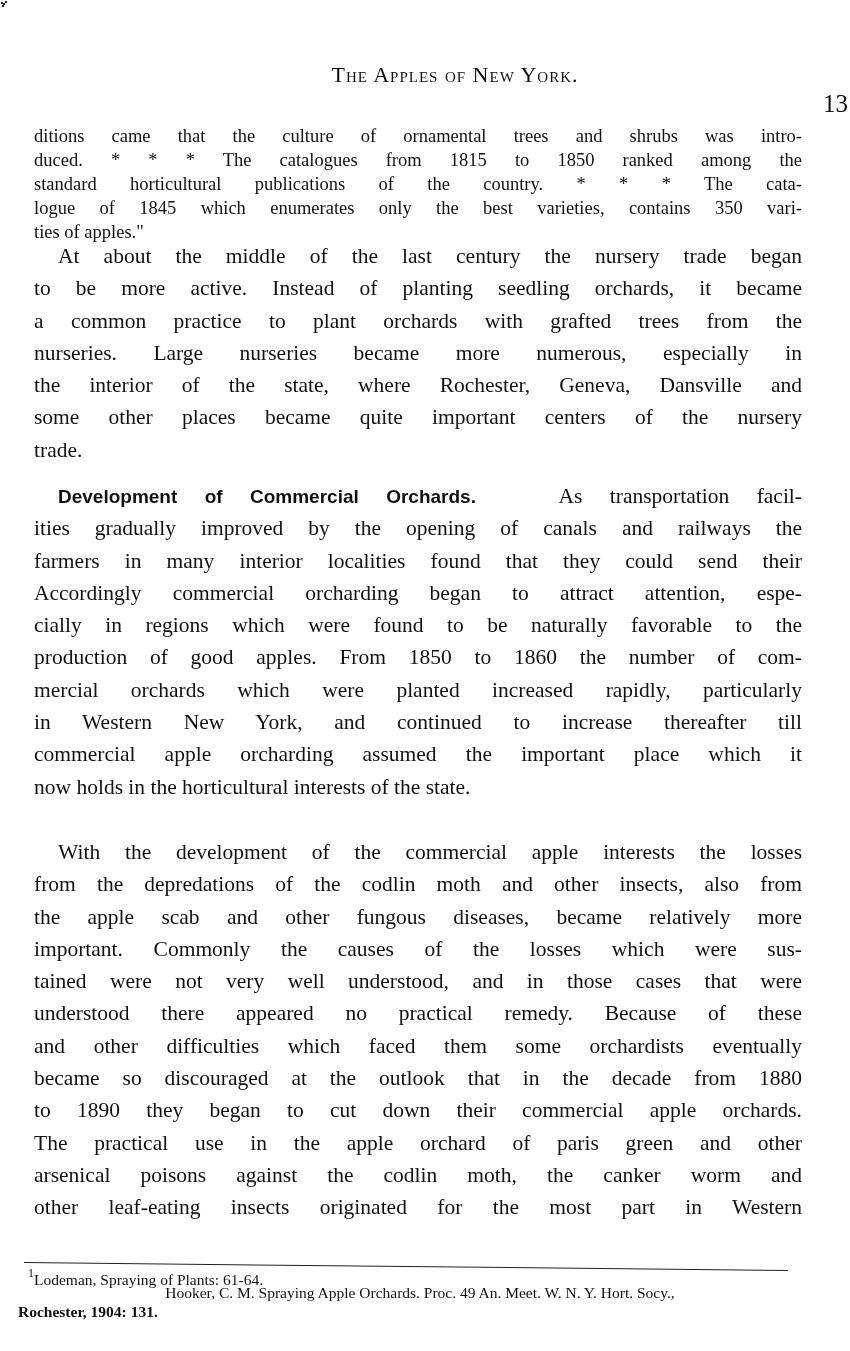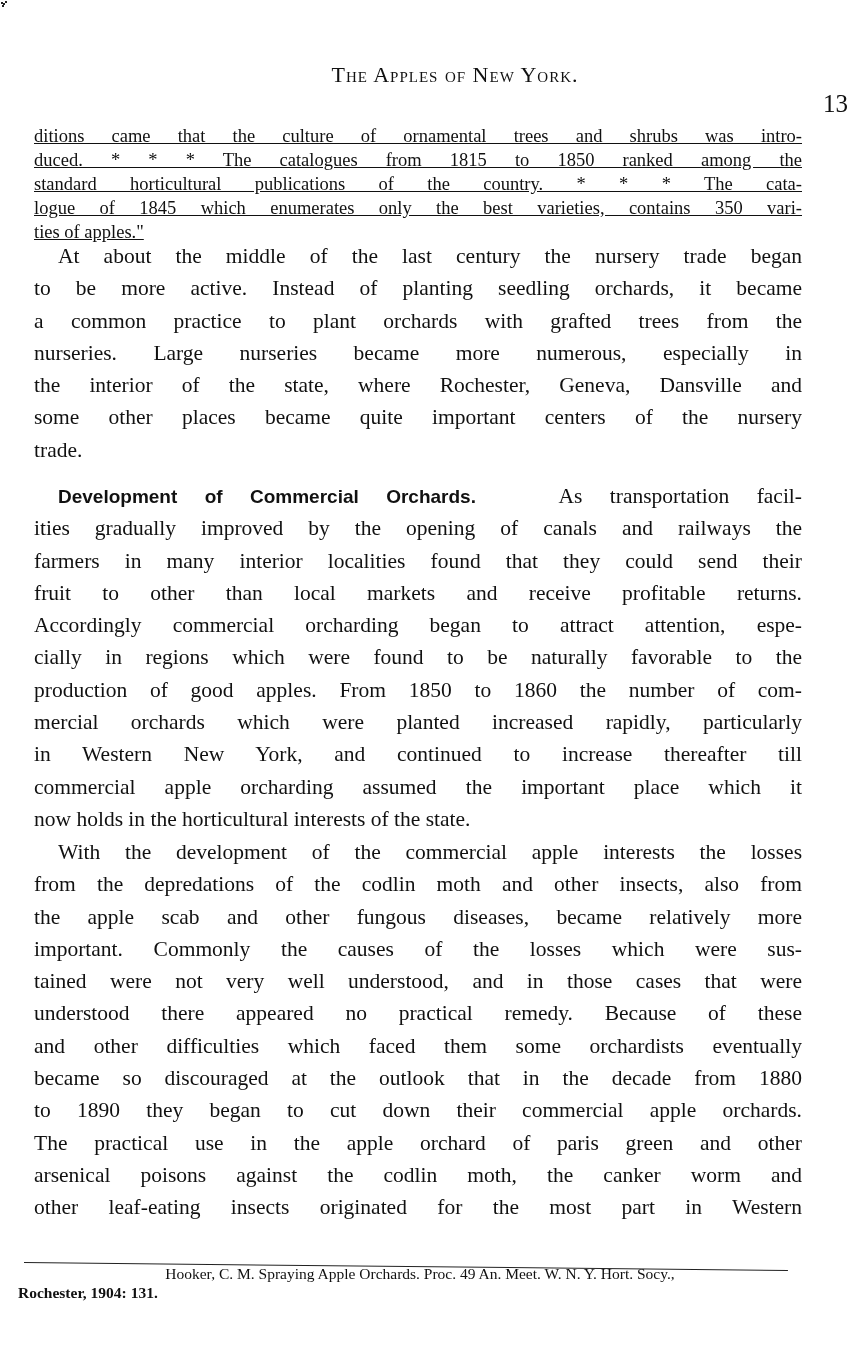"ditions came that the culture" .quote .line { text-decoration: underline -> none }
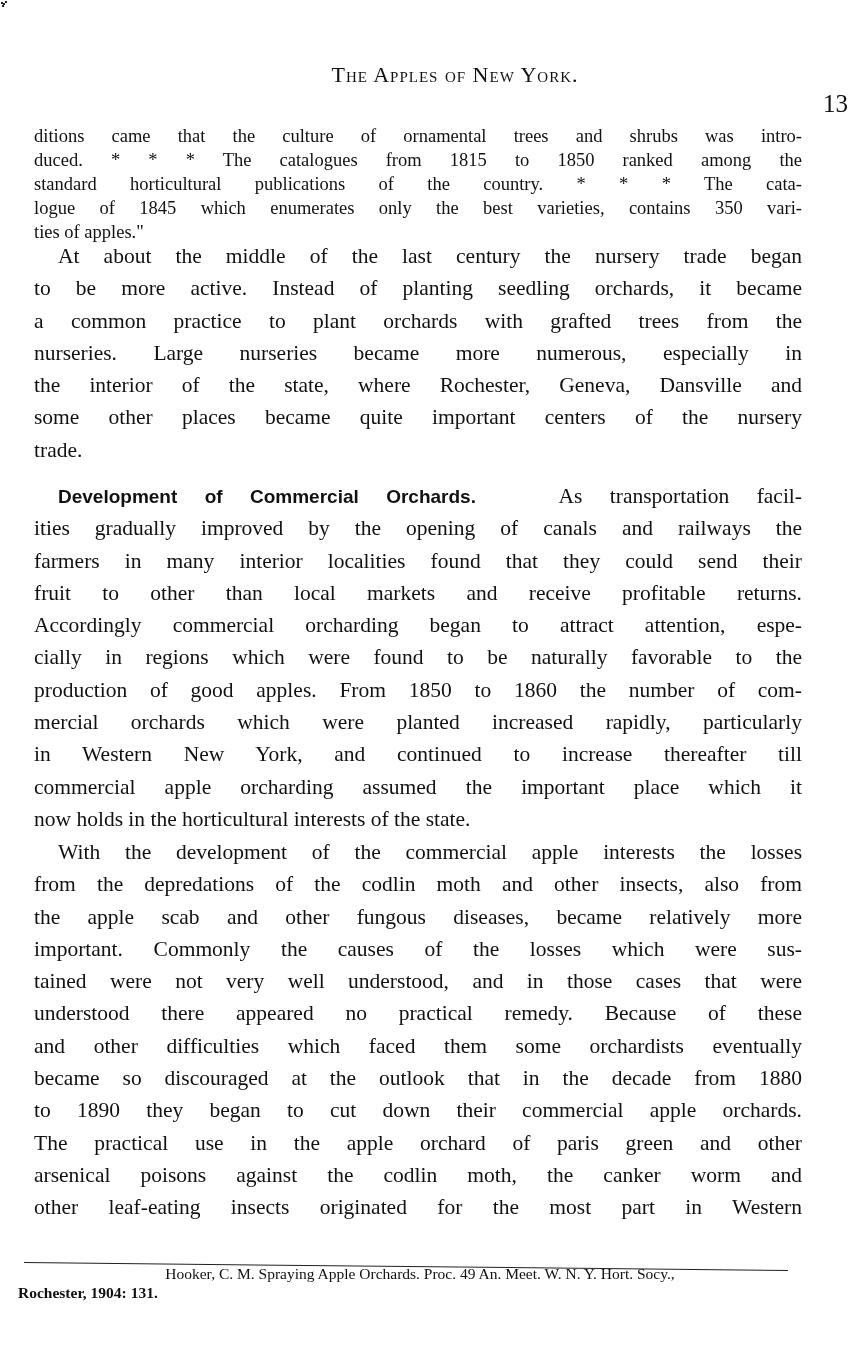"fruit to other than local" span.line { html: <span>fruit to other than local markets and receive profitable returns.</span> -> none }
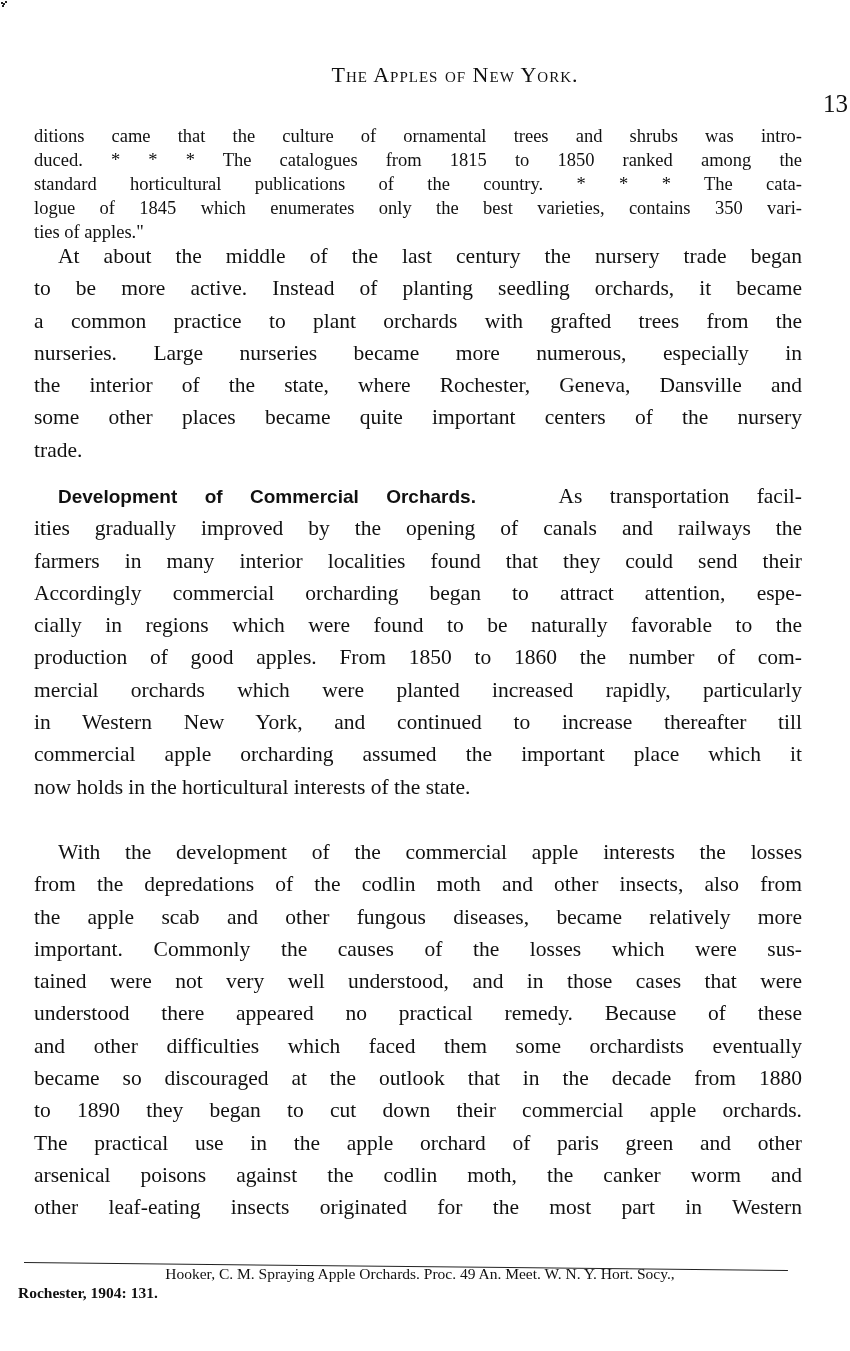"1Lodeman, Spraying of Plants: 61-64." span.fn { html: none -> <span><sup>1</sup><span>Lodeman, Spraying of Plants: 61-64.</span></span> }
